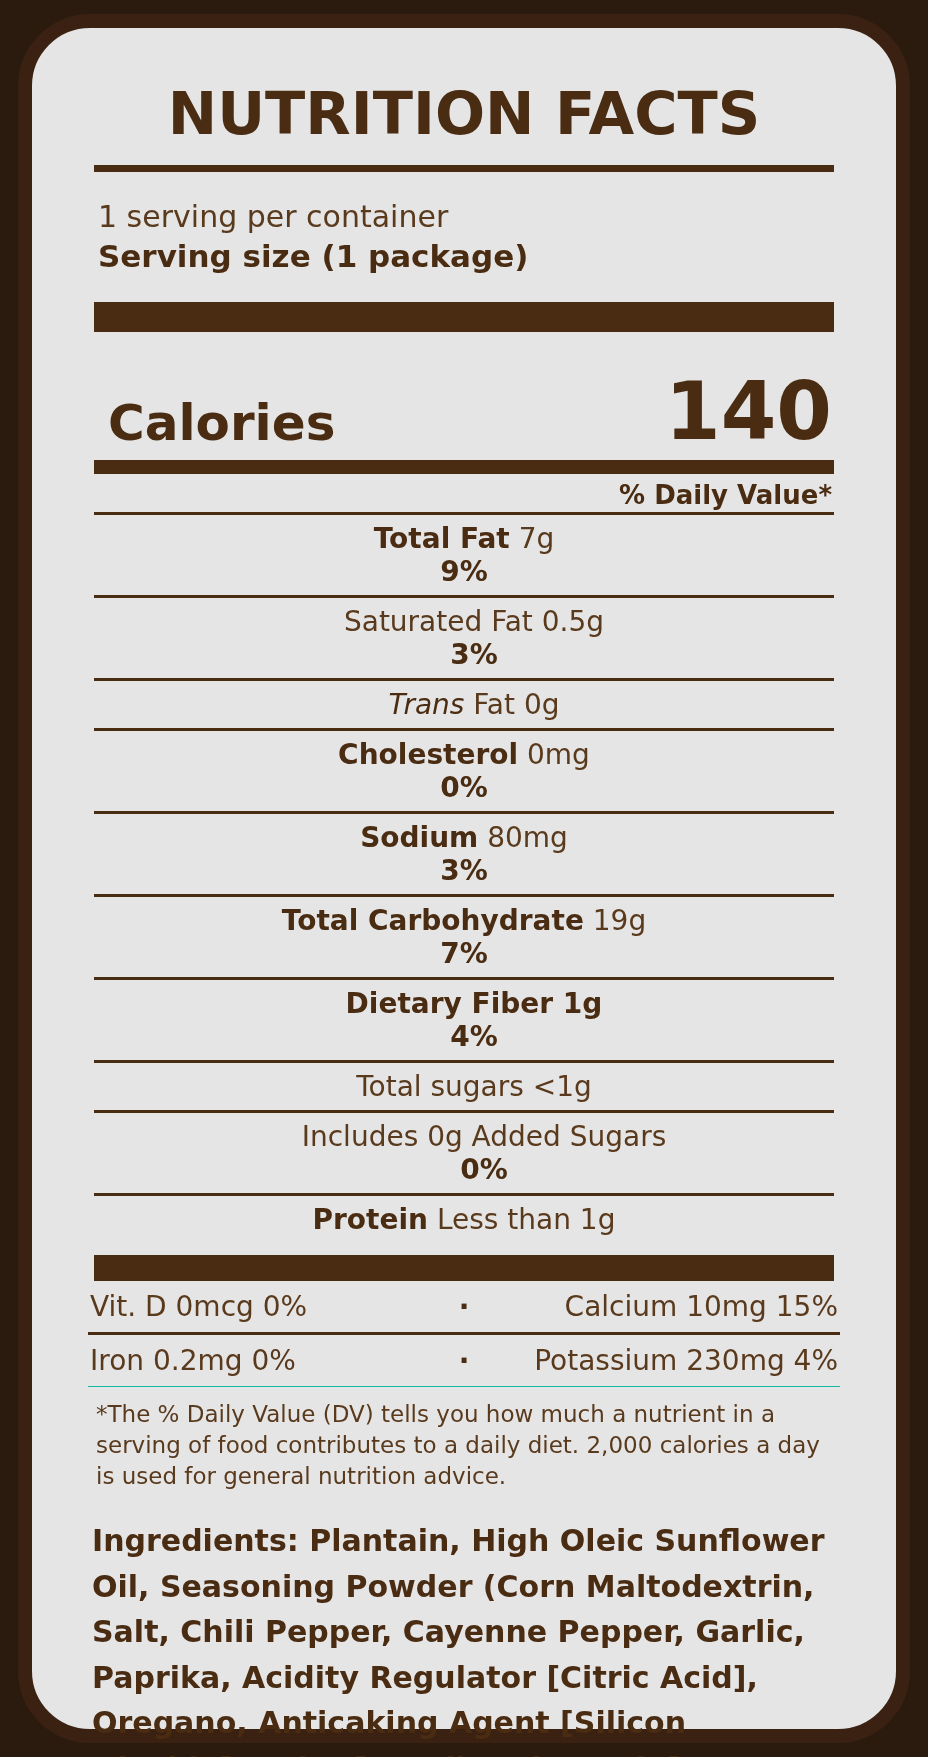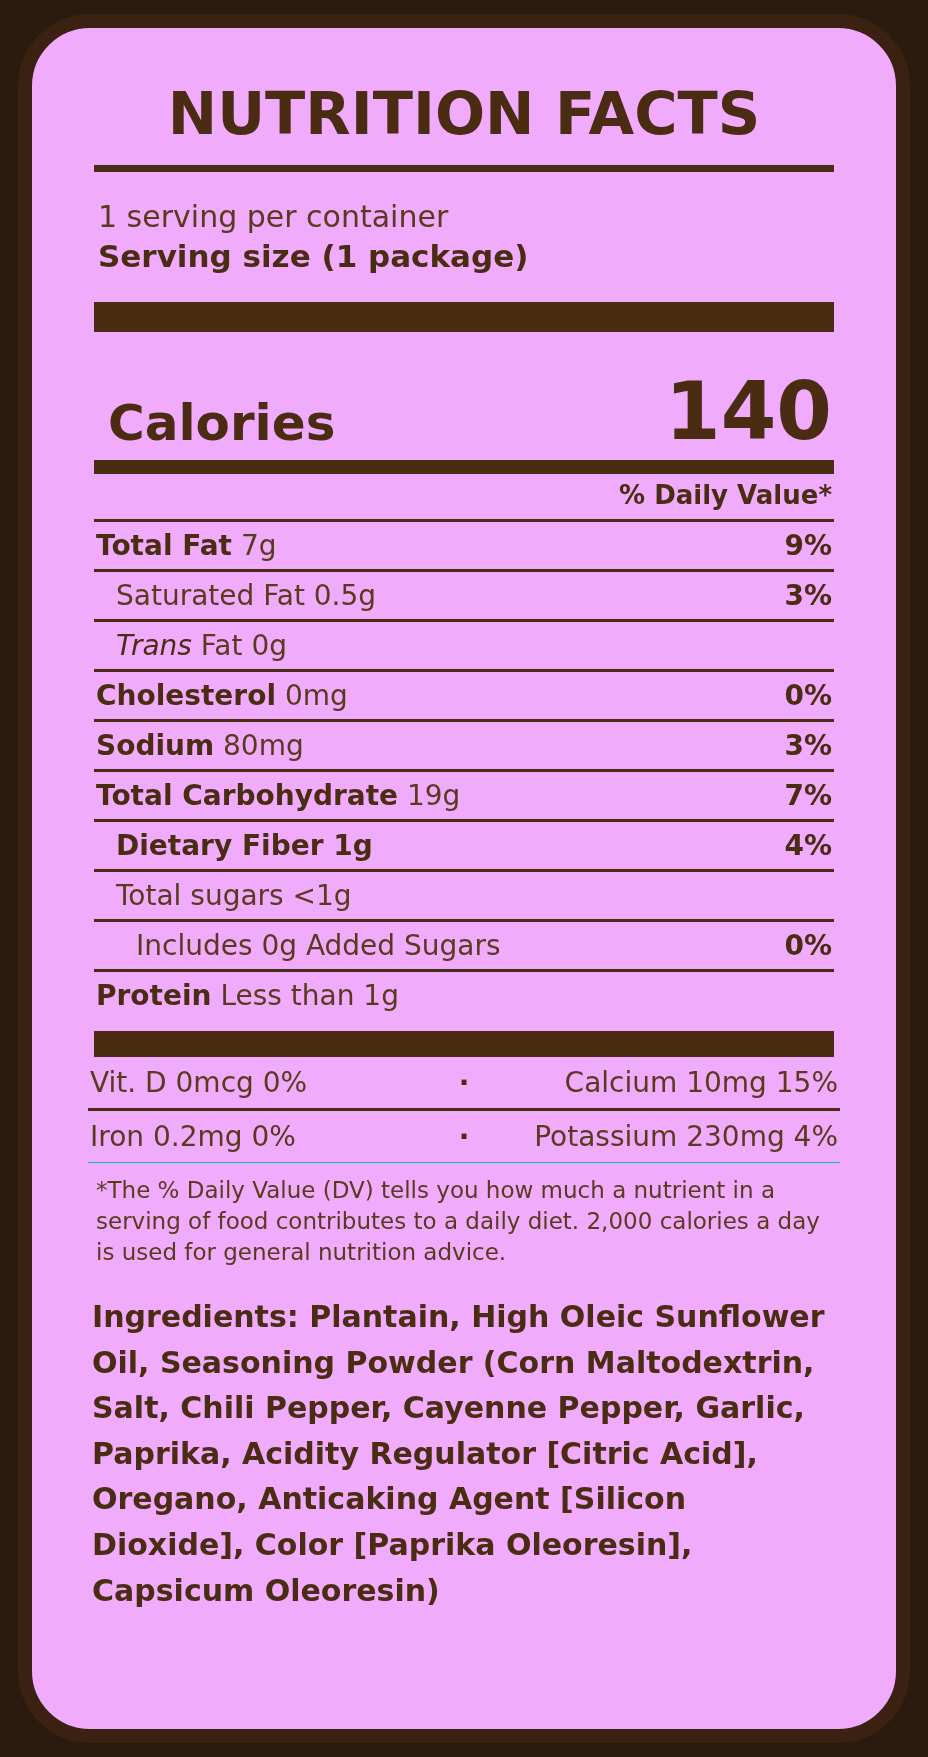"NUTRITION FACTS" .panel { background: #f0abfc -> #e5e5e5 }
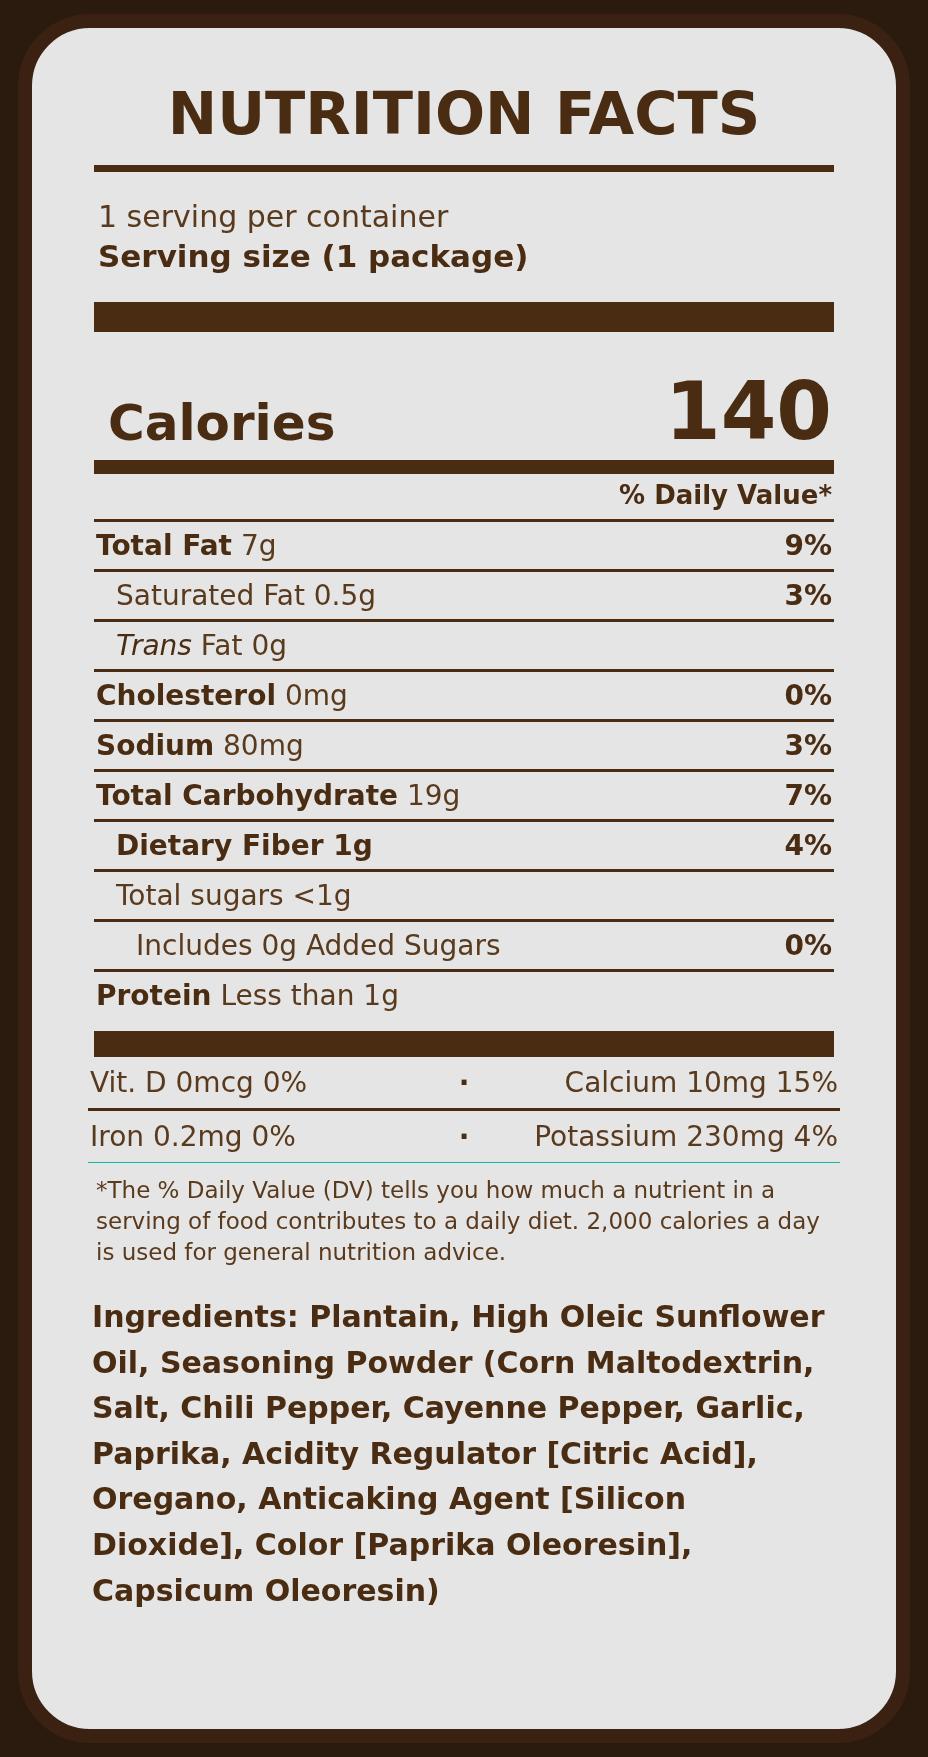"% Daily Value*" .dv-header { padding-bottom: 9px -> 2px }
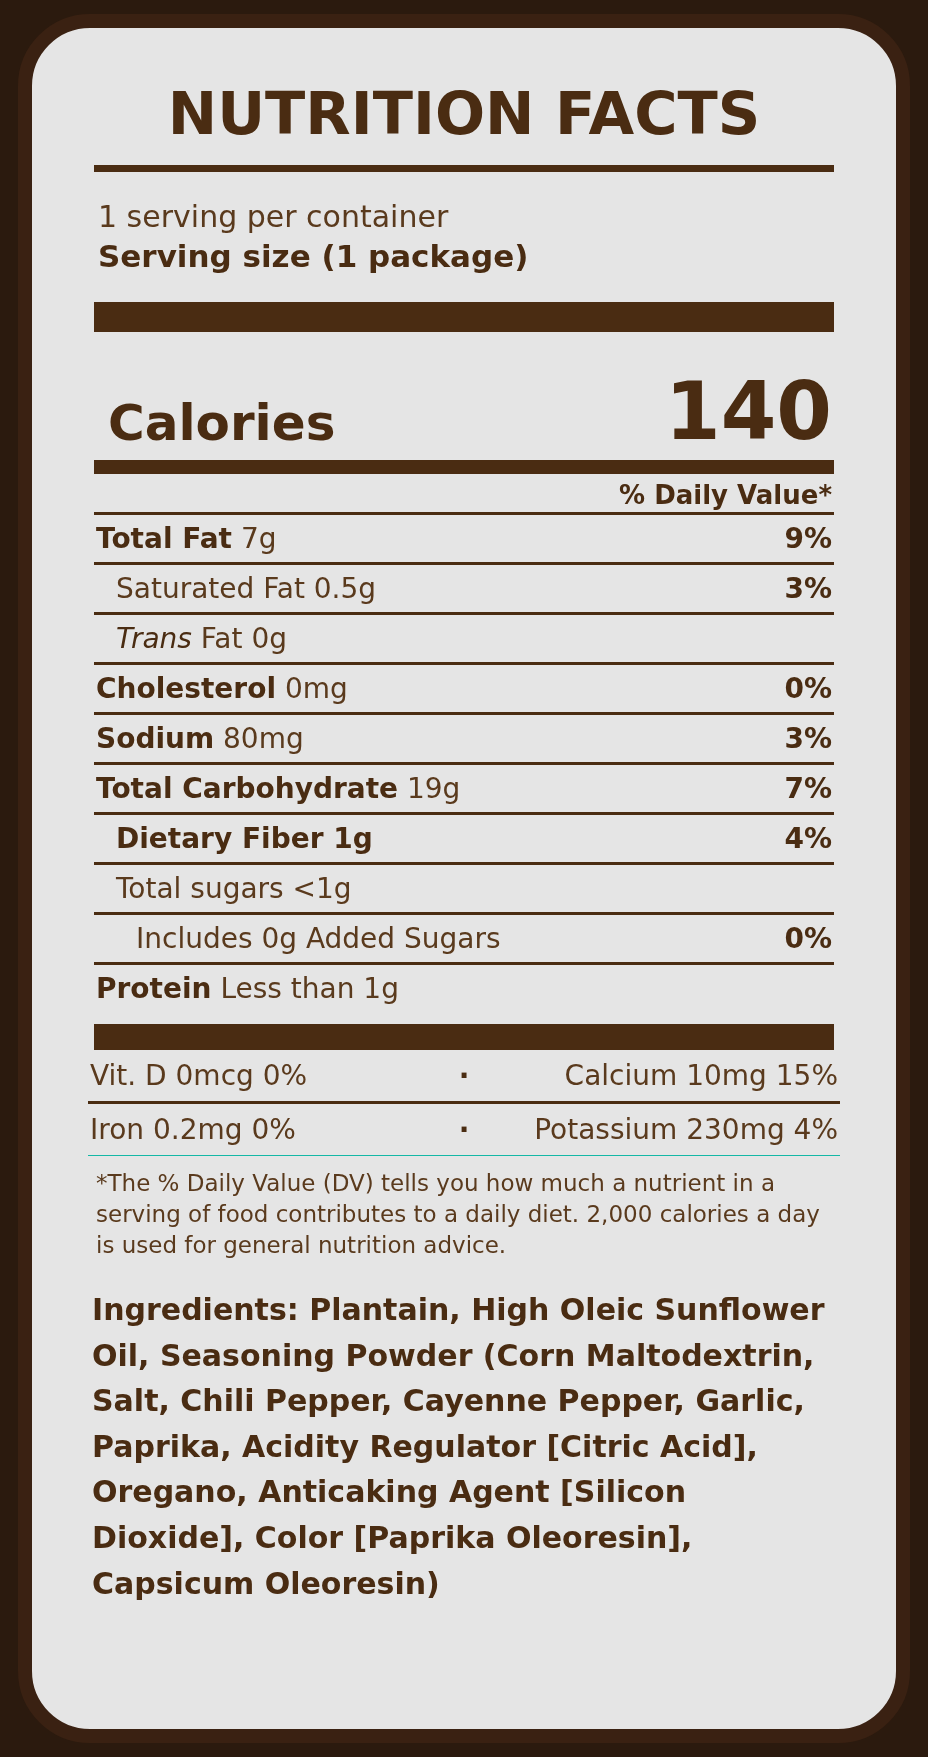"Total Fat 7g" .nrow { align-items: flex-end -> center; flex-direction: none -> column }
